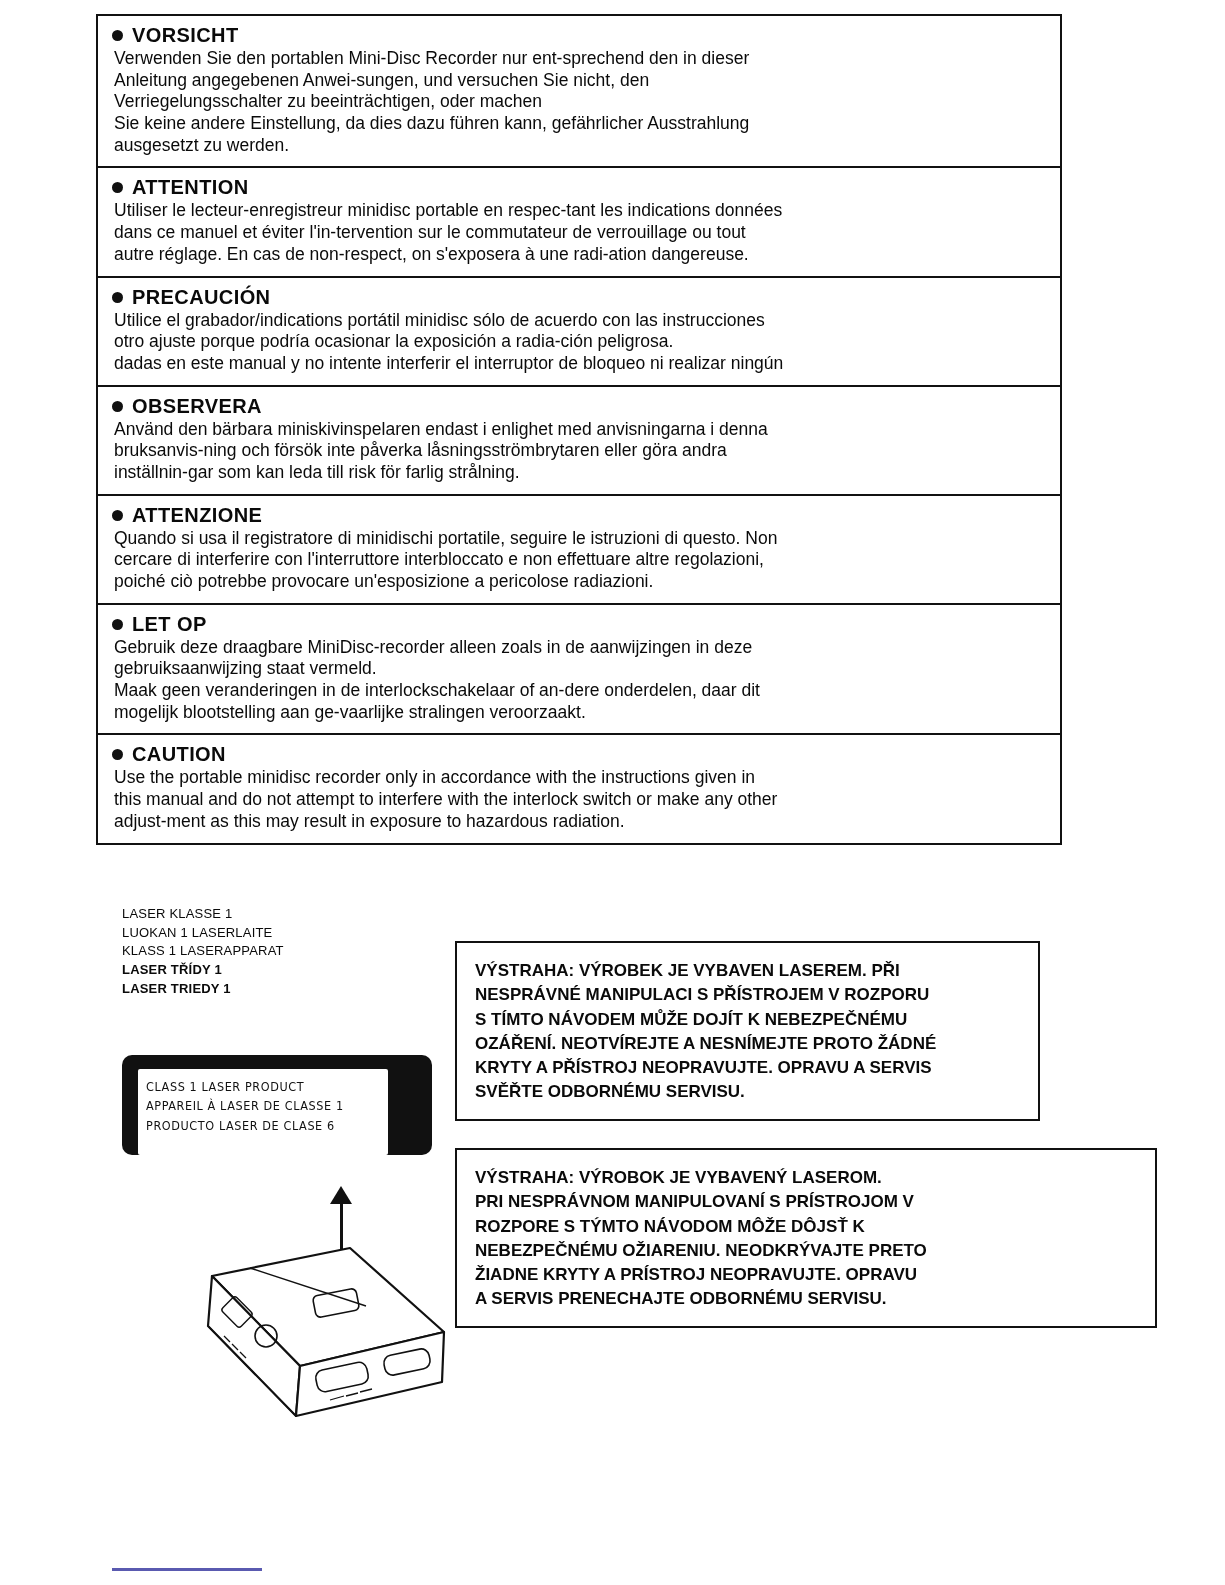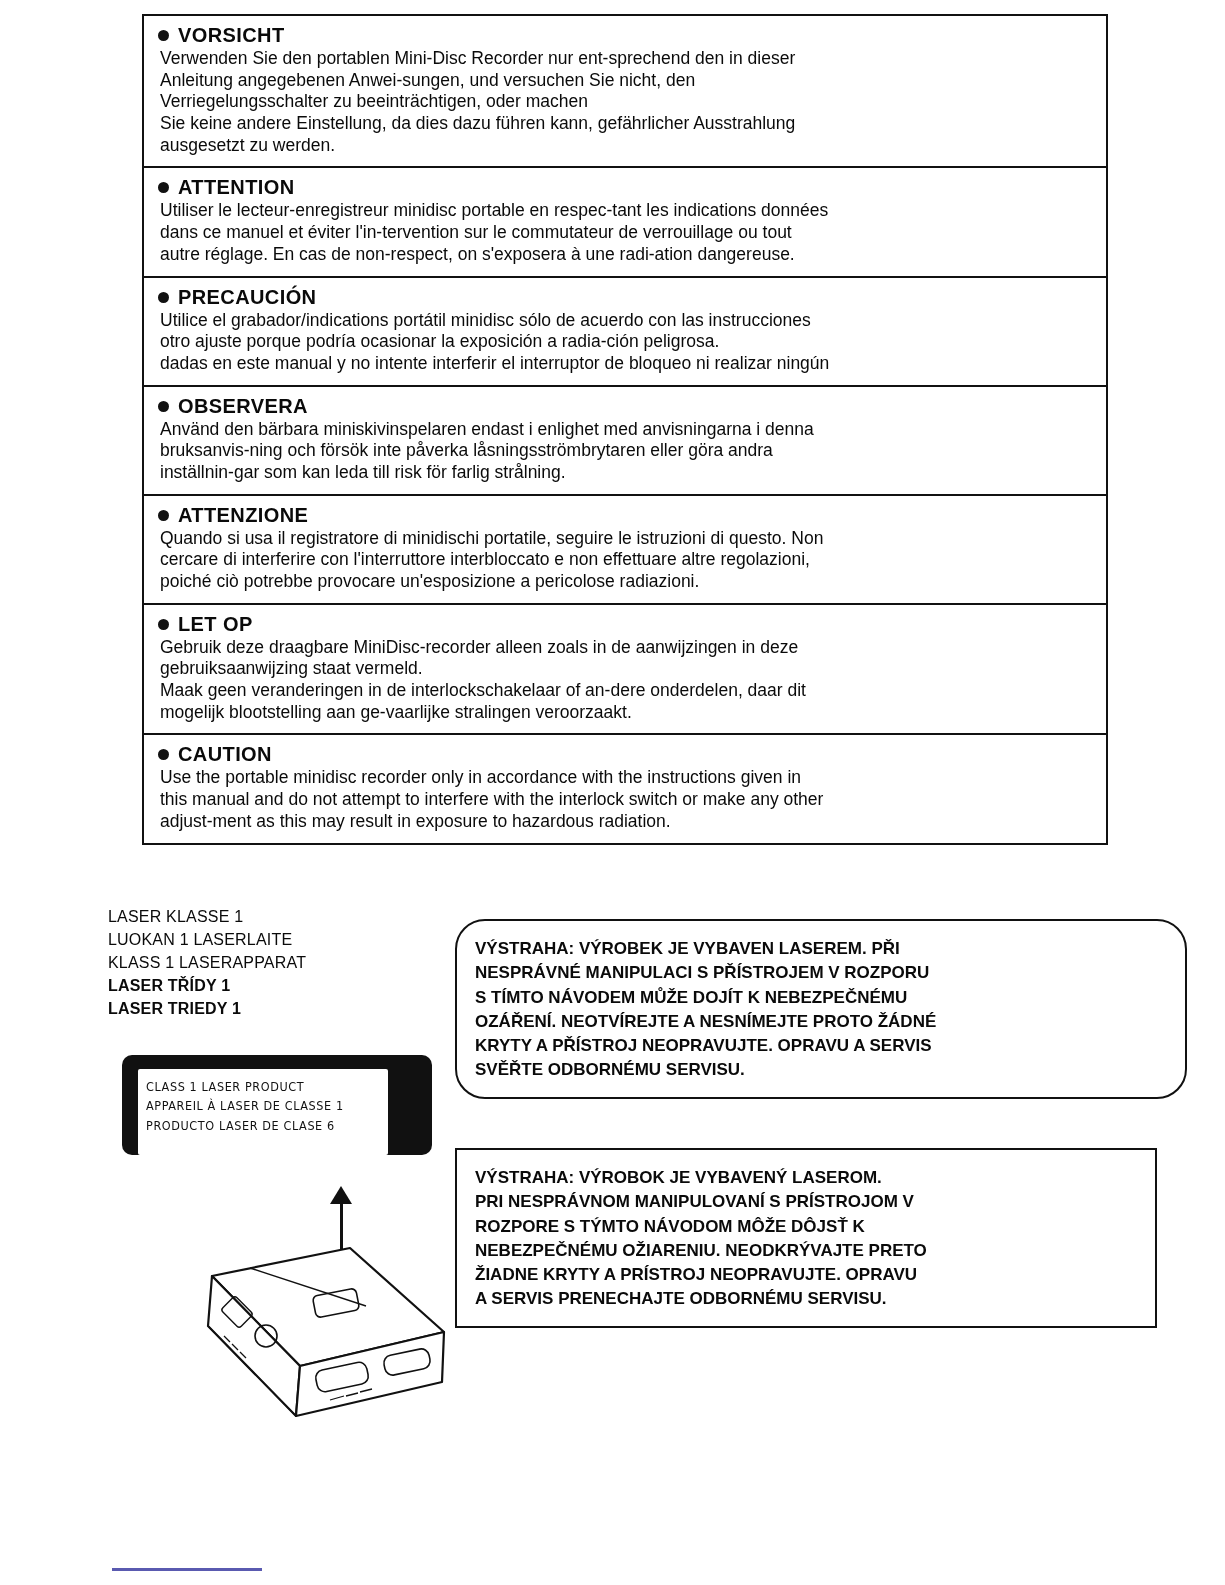"VORSICHT" .warn-table { margin-left: 46px -> none }
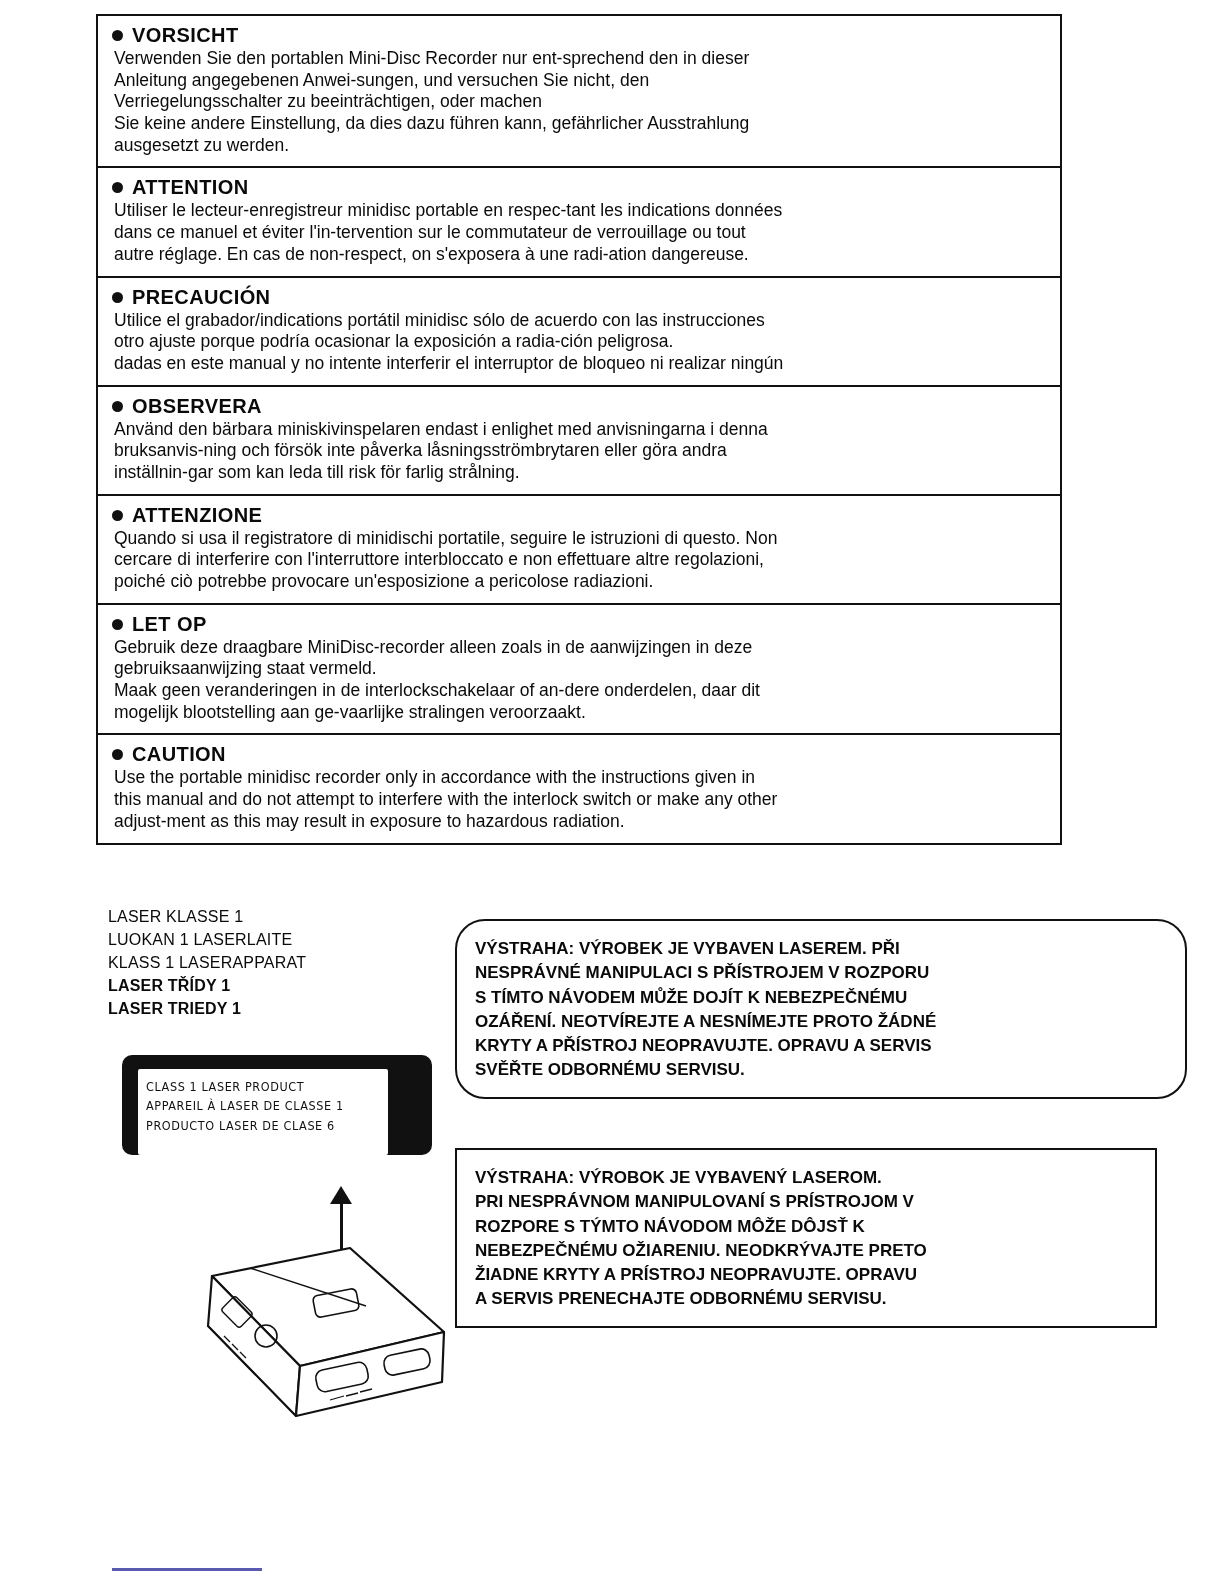"LASER KLASSE 1" .laser-list { font-size: 16px -> 13px; left: 108px -> 122px }
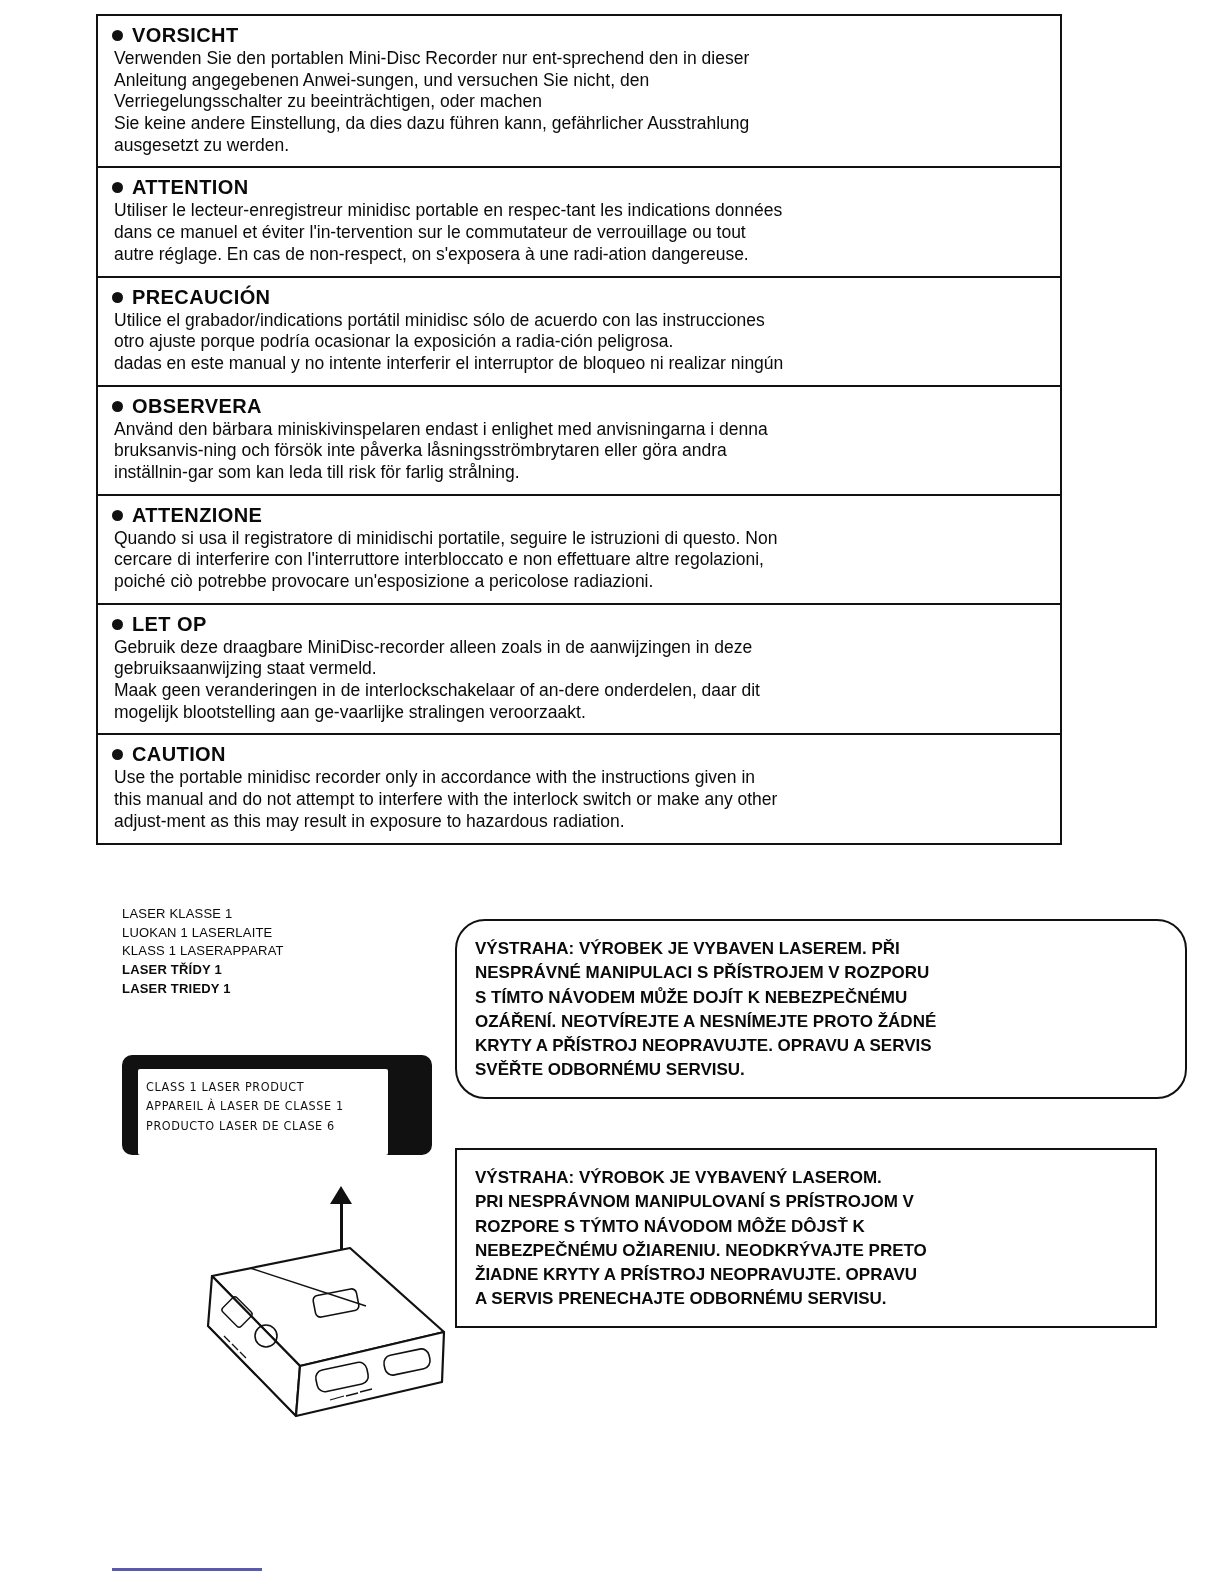"VÝSTRAHA: VÝROBEK JE VYBAVEN LASEREM." .cz-box { border-radius: 30px -> none; top: 919px -> 941px; width: 732px -> 585px }
